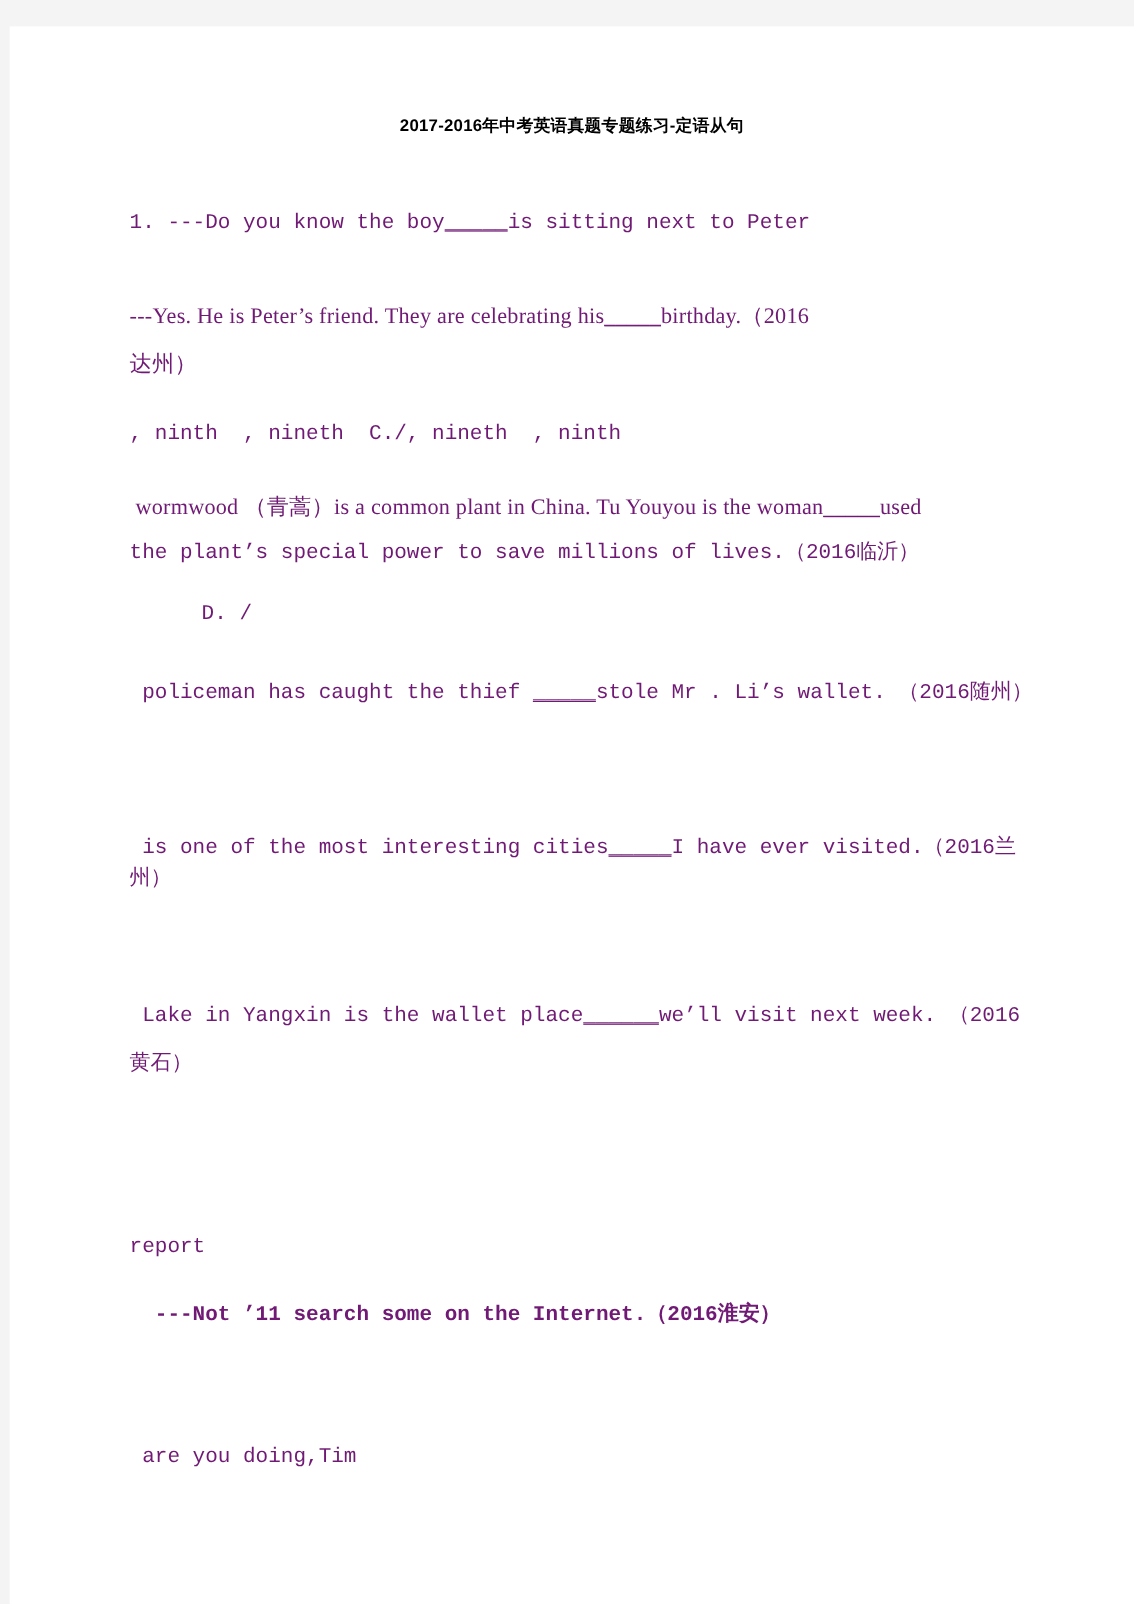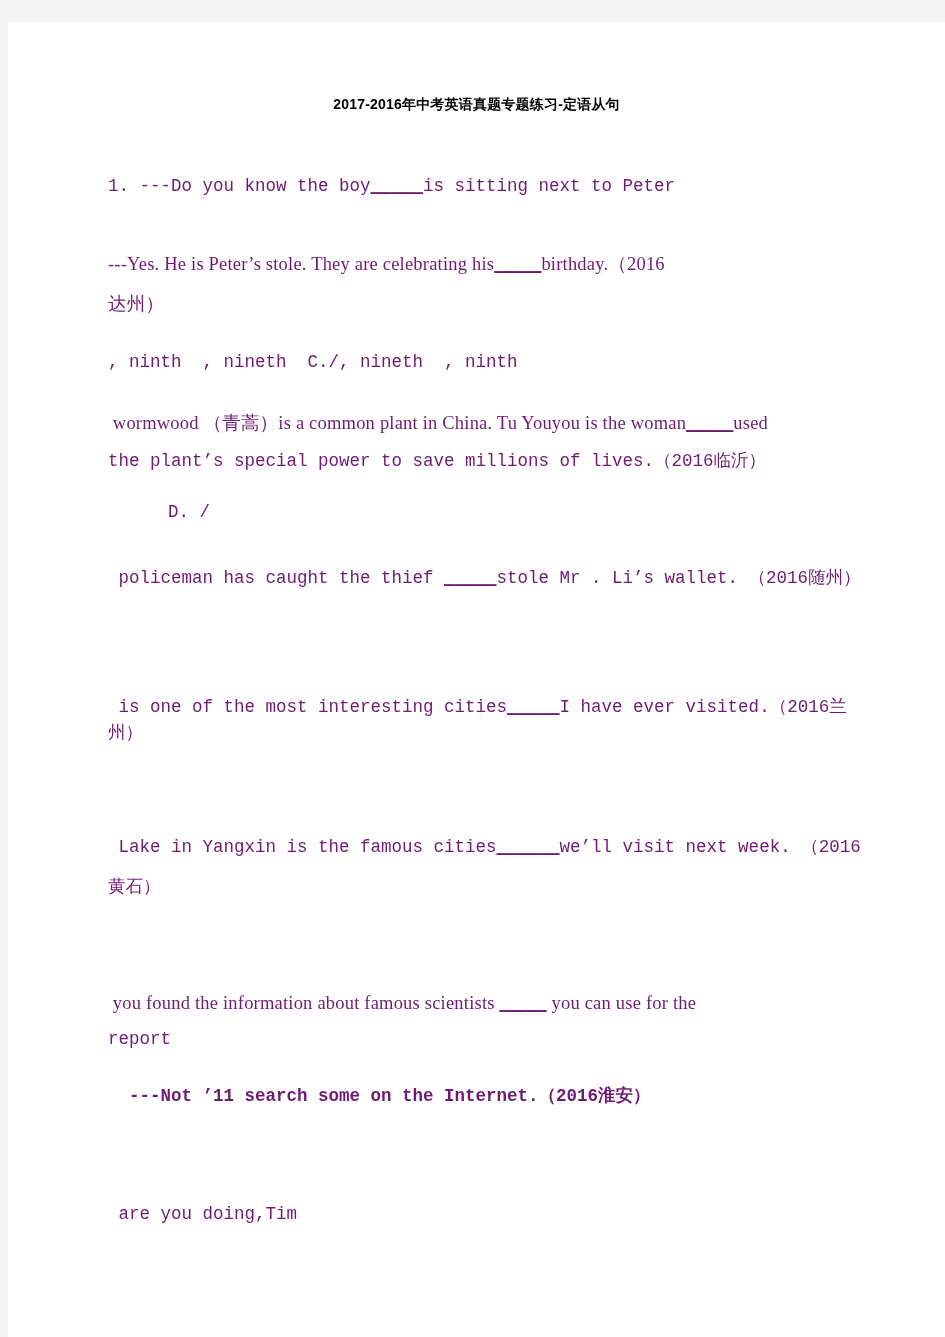"---Yes. He is Peter’s stole." span { text: stole -> friend }
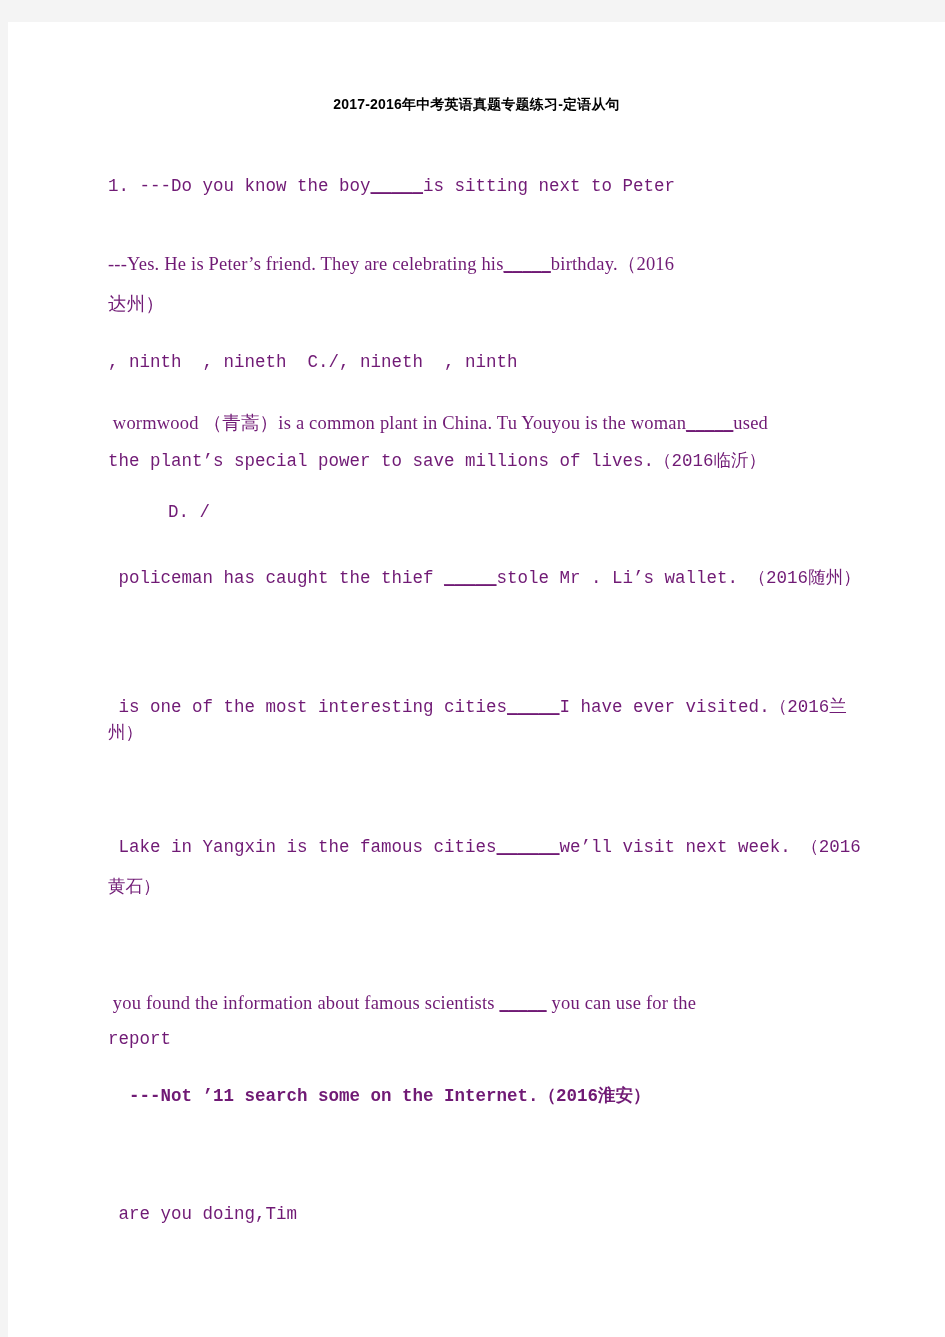"Lake in Yangxin is the" span { text: famous cities -> wallet place }
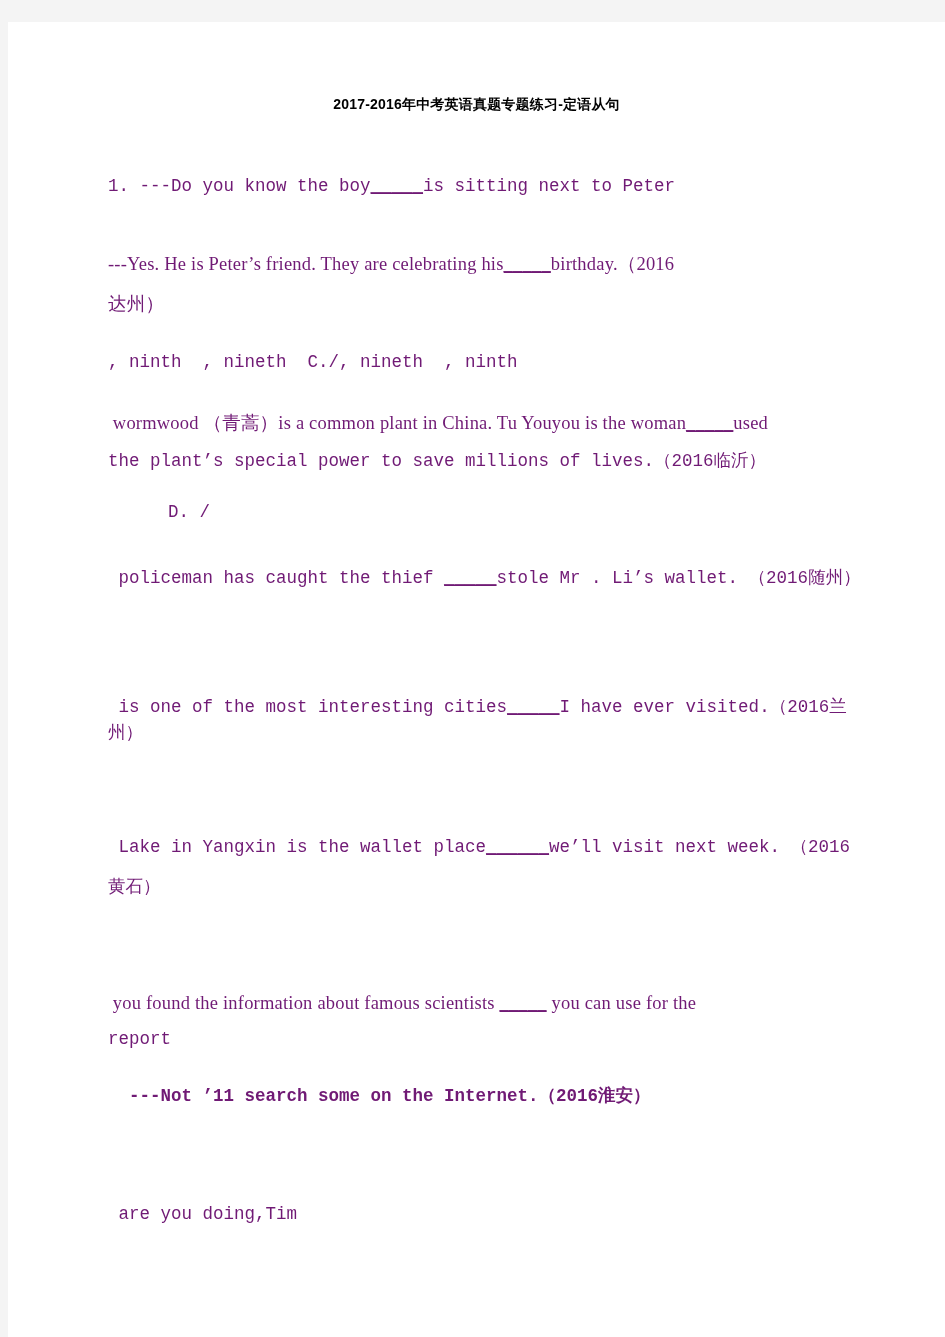"you found the information about" div.line { html: <div><span> you found the information about famous scientists </span><span>_____</span><span> you can use for the</span></div> -> none }
